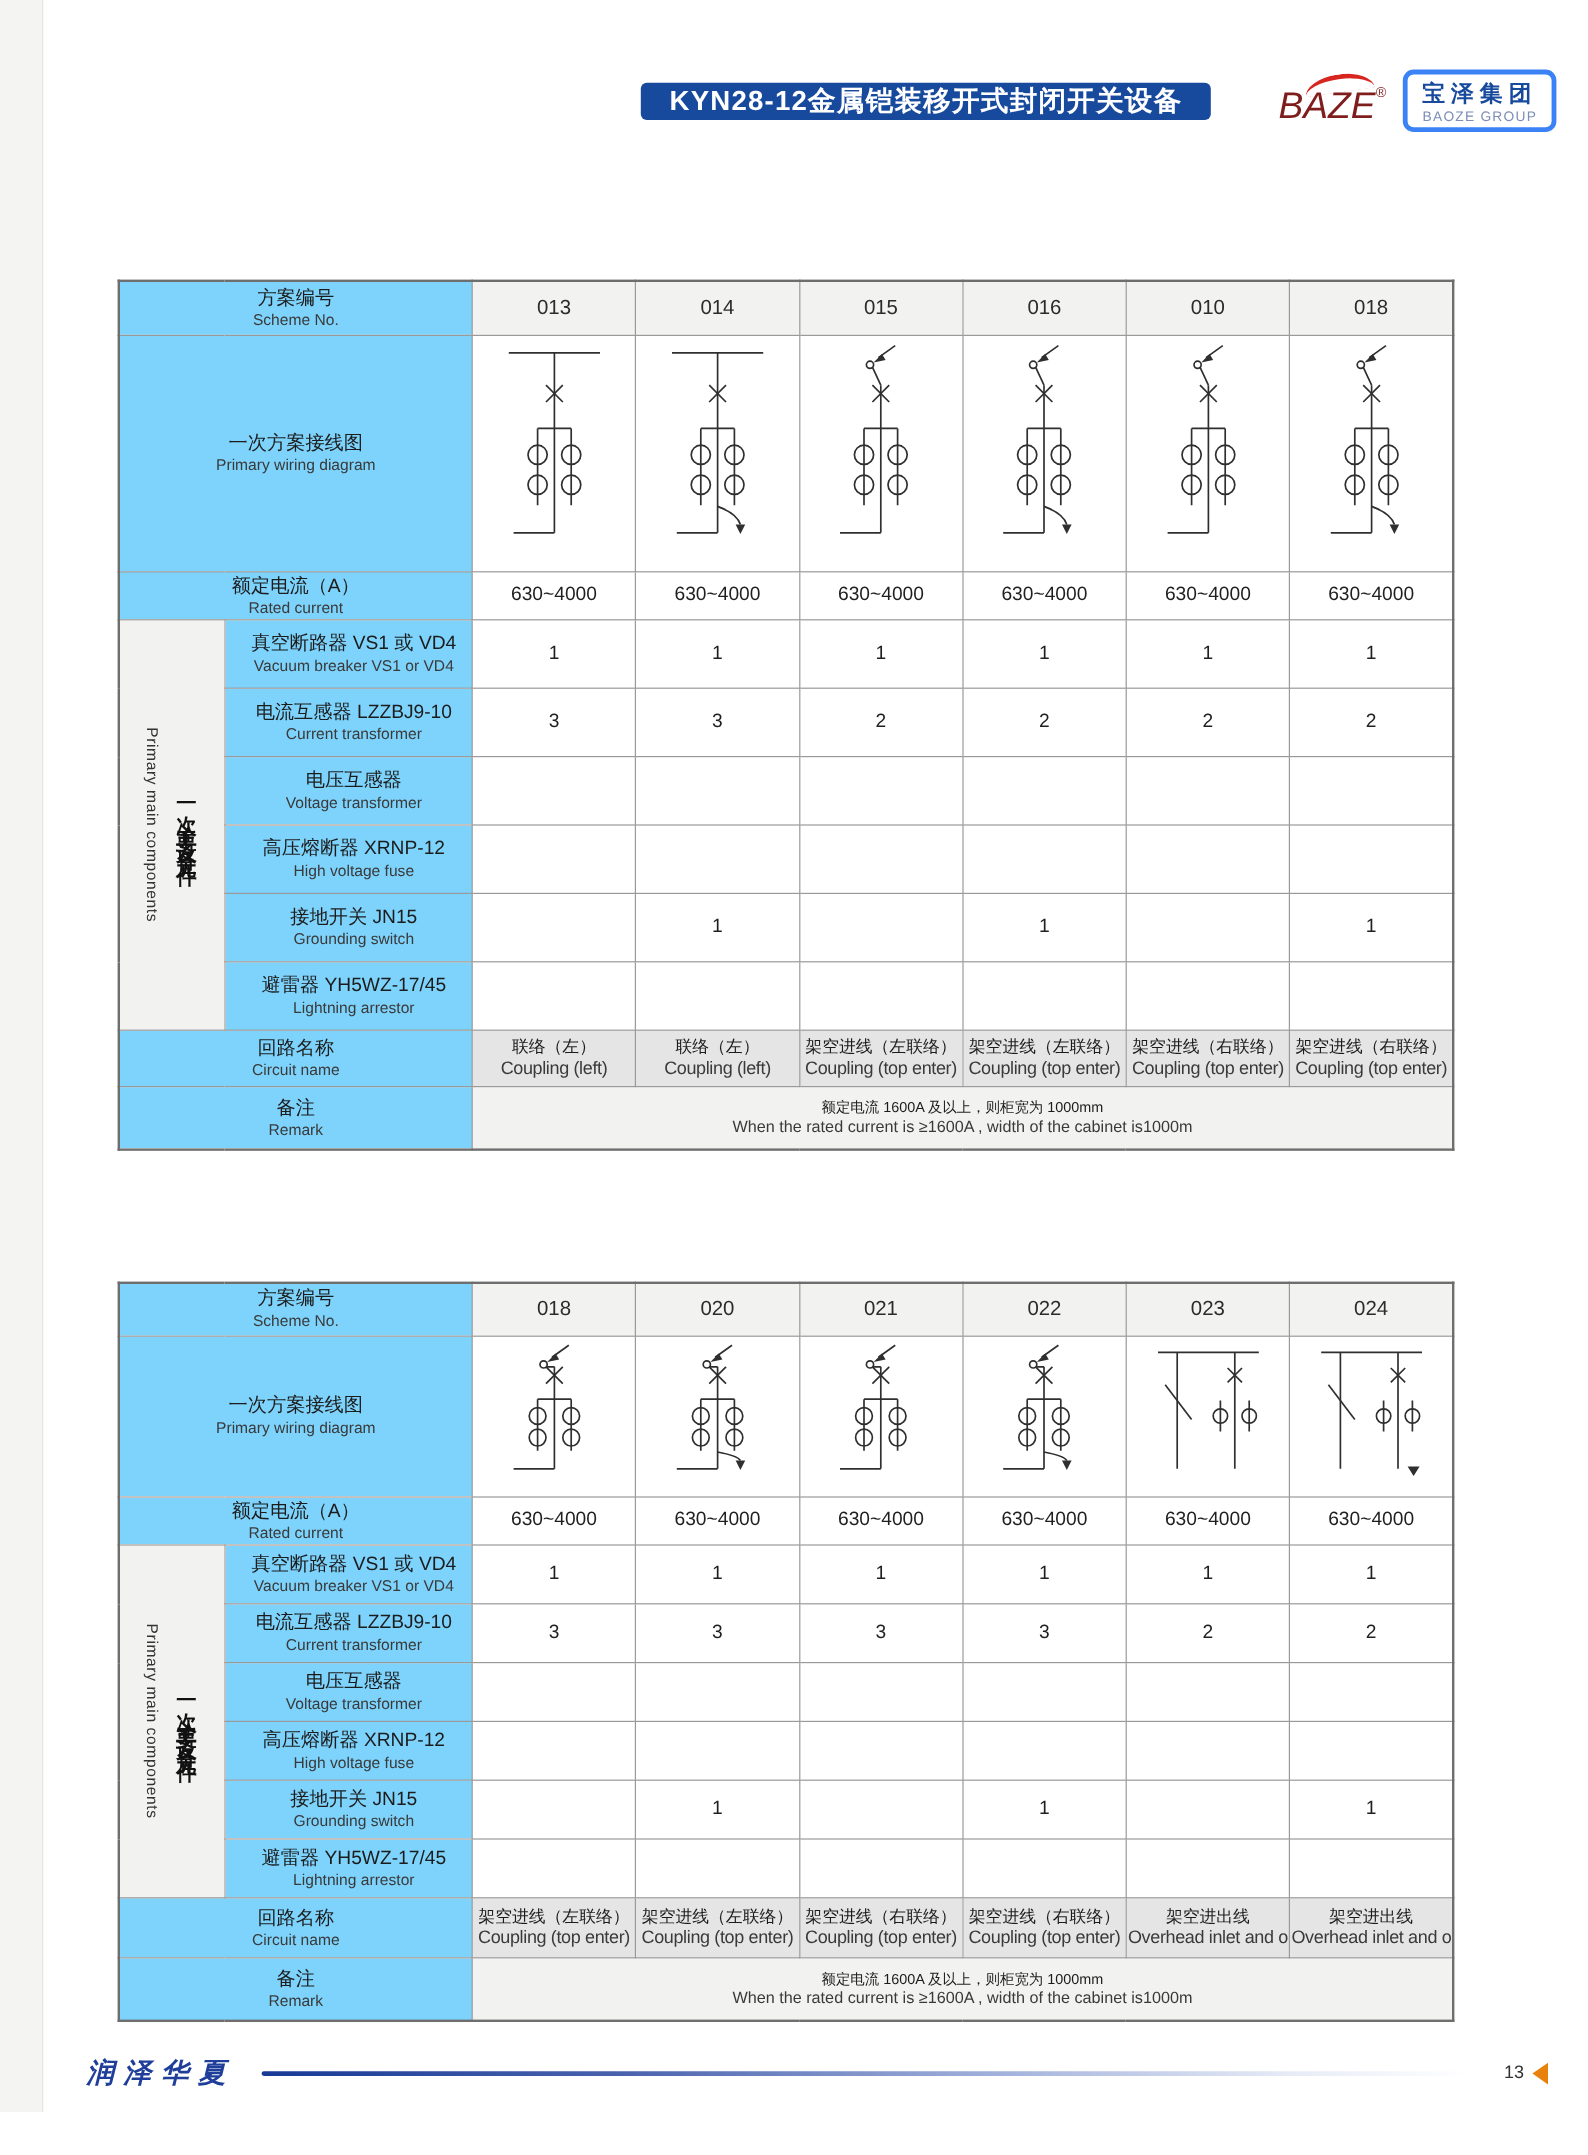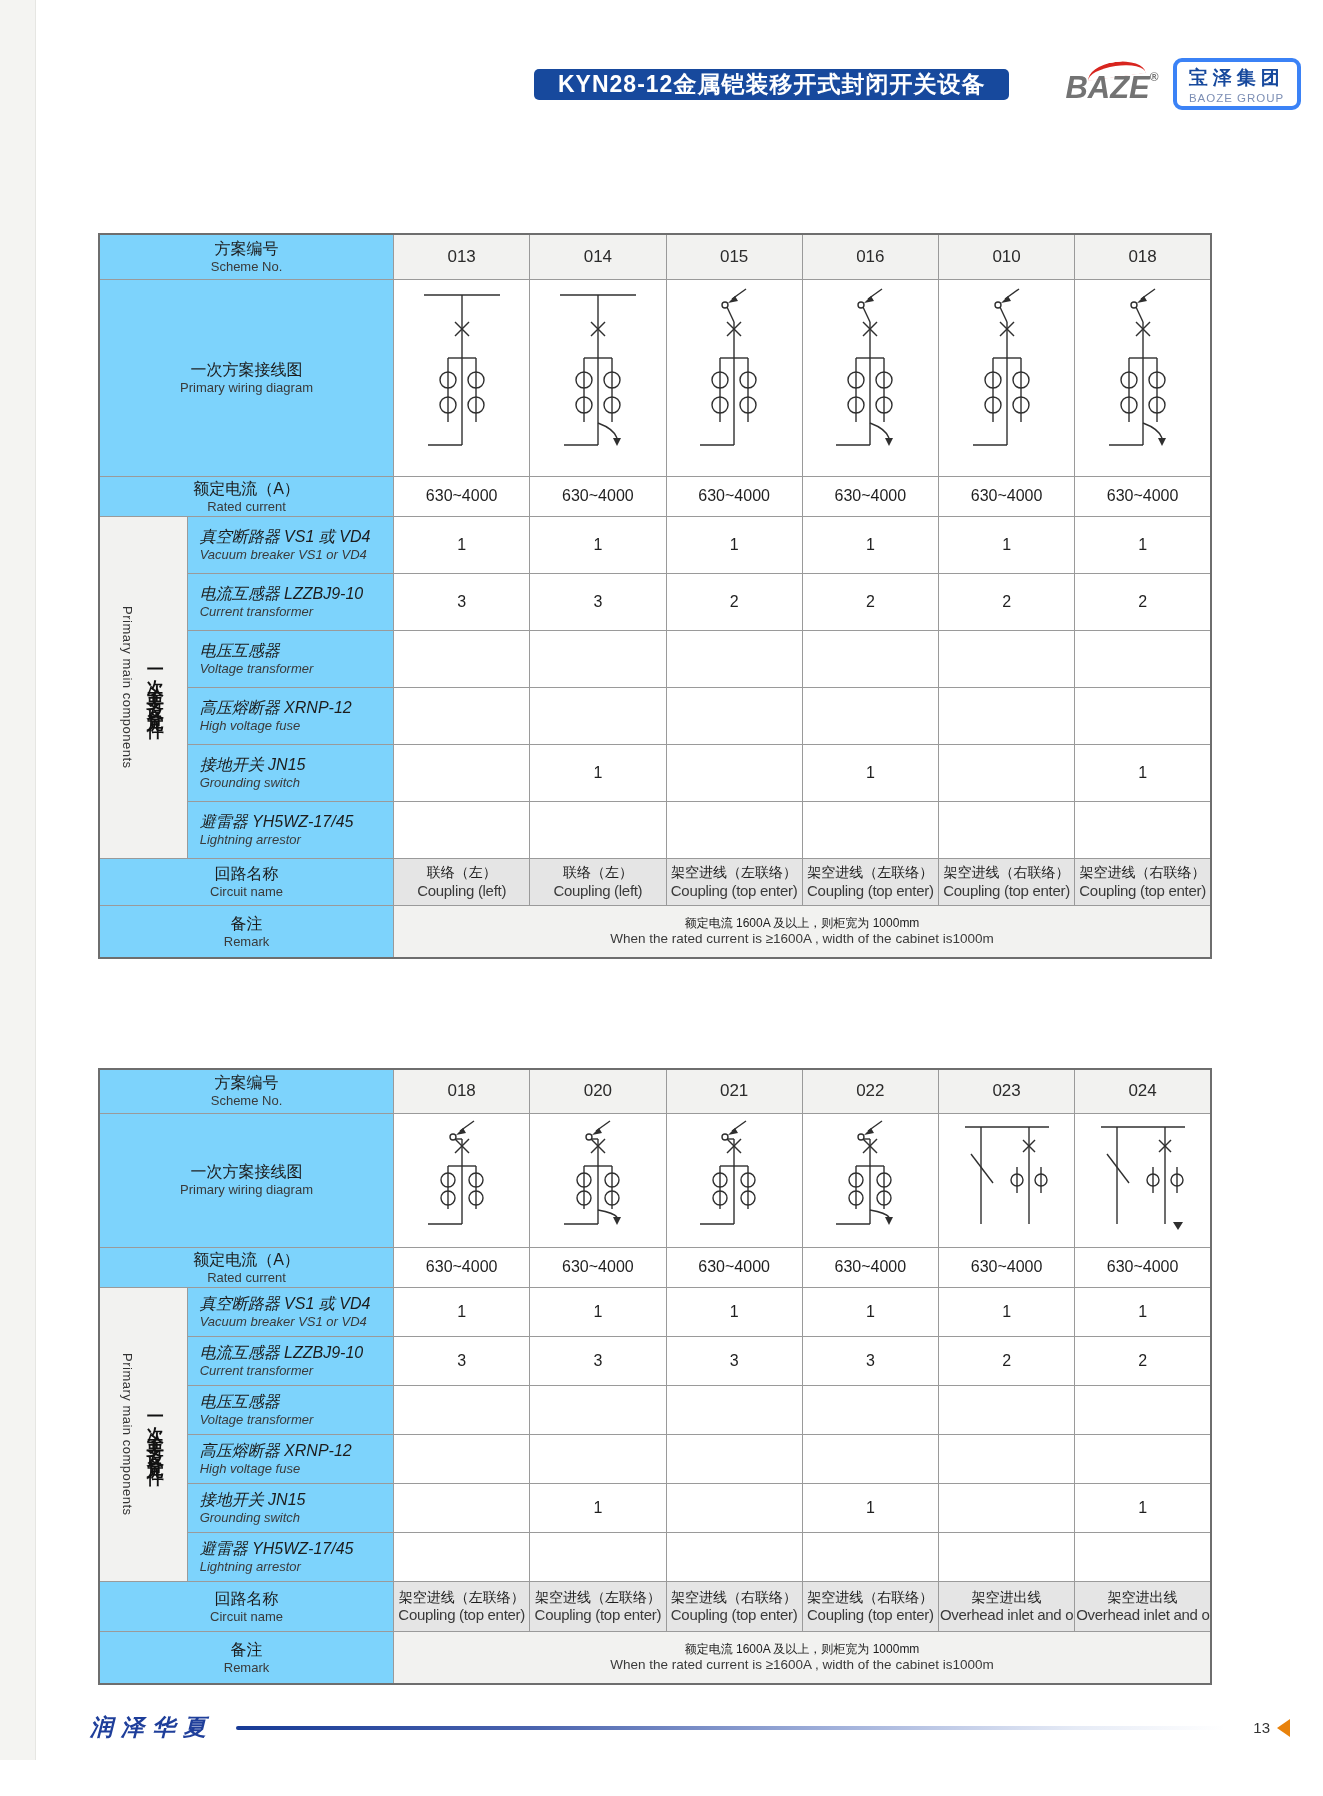"BAZE®" .logo-mark { color: #737373 -> #7f1d1d; font-weight: bold -> normal }
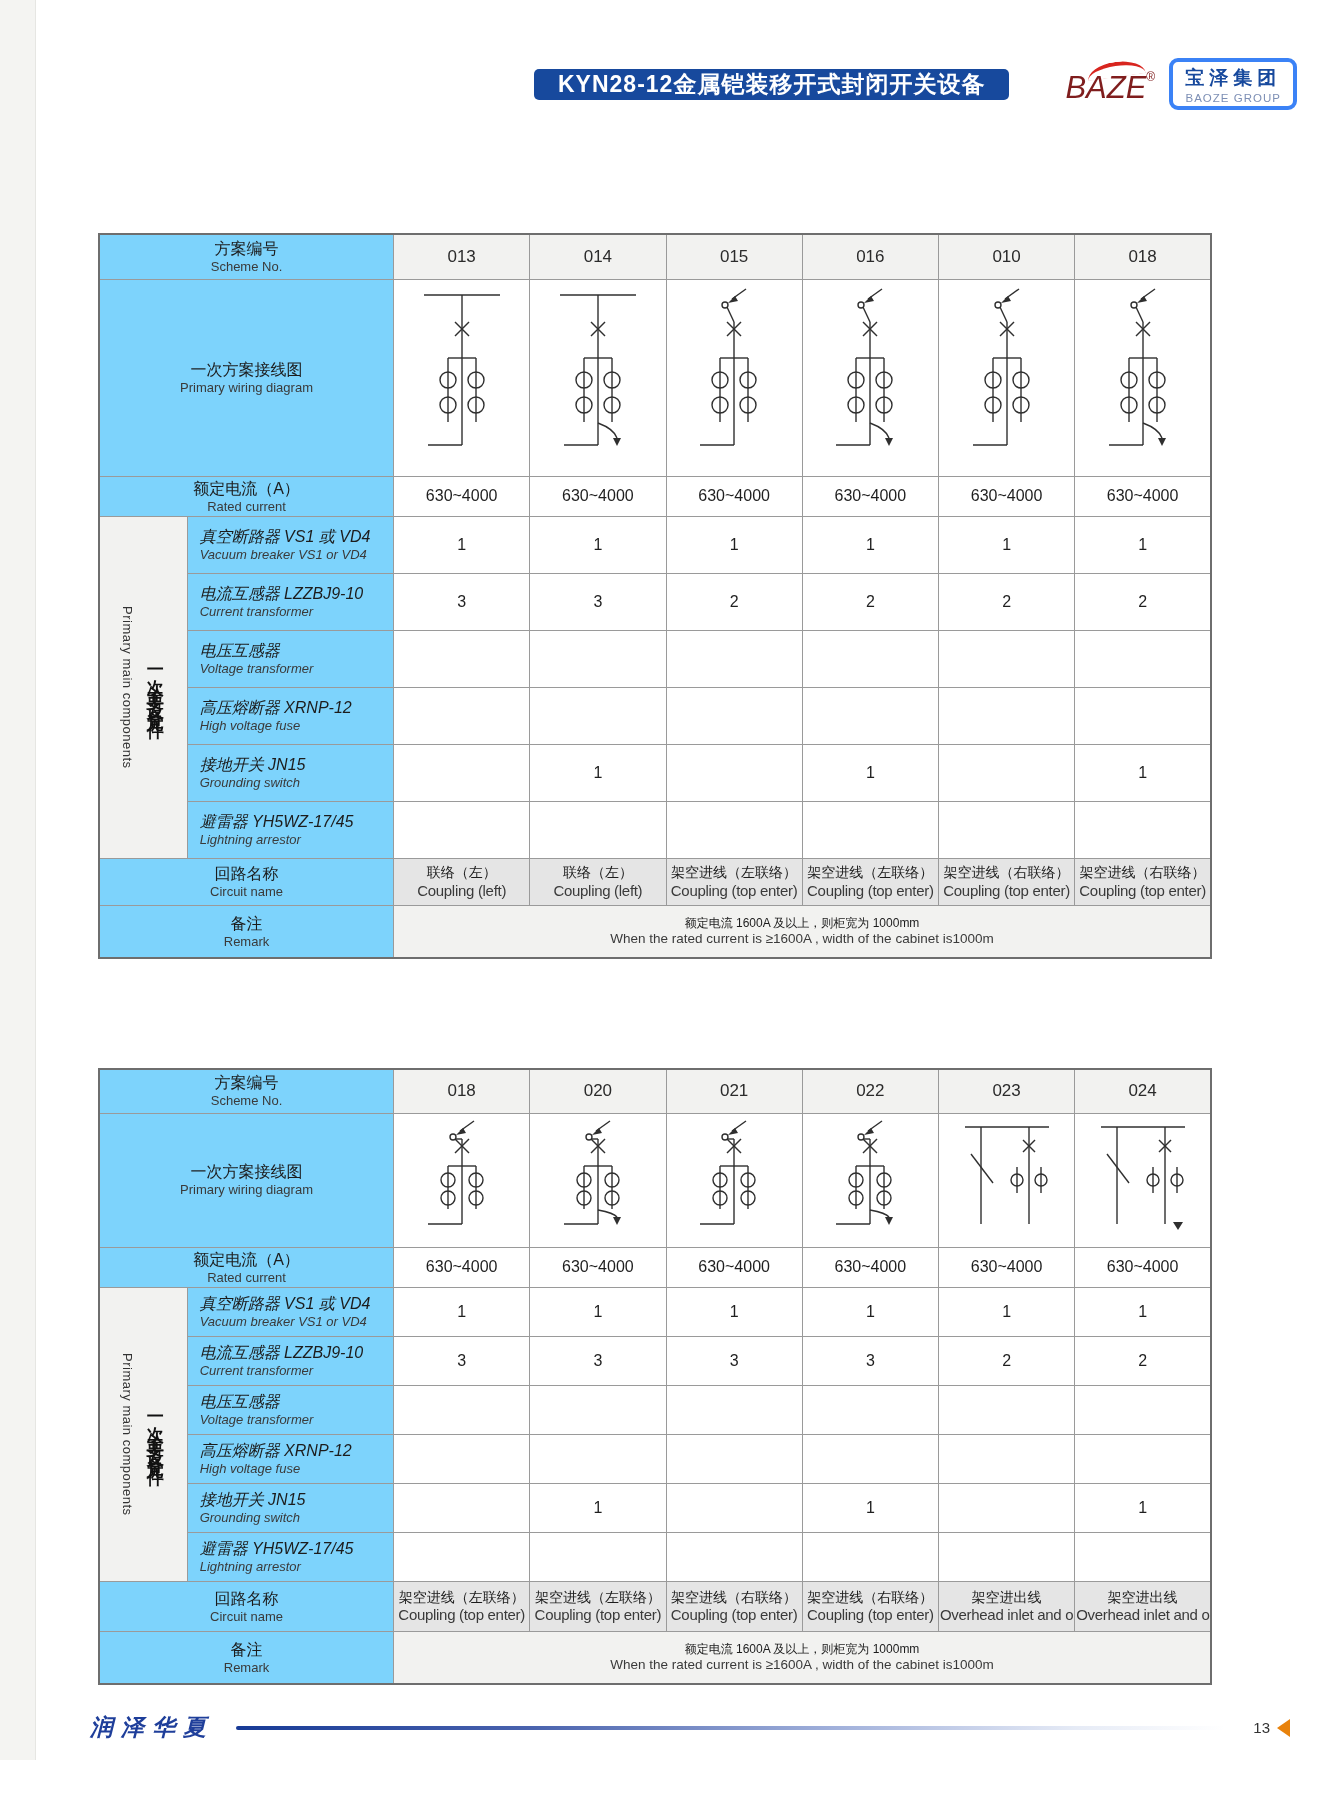"真空断路器 VS1 或 VD4" .scheme-table .clbl { font-style: italic -> none; text-align: left -> center }
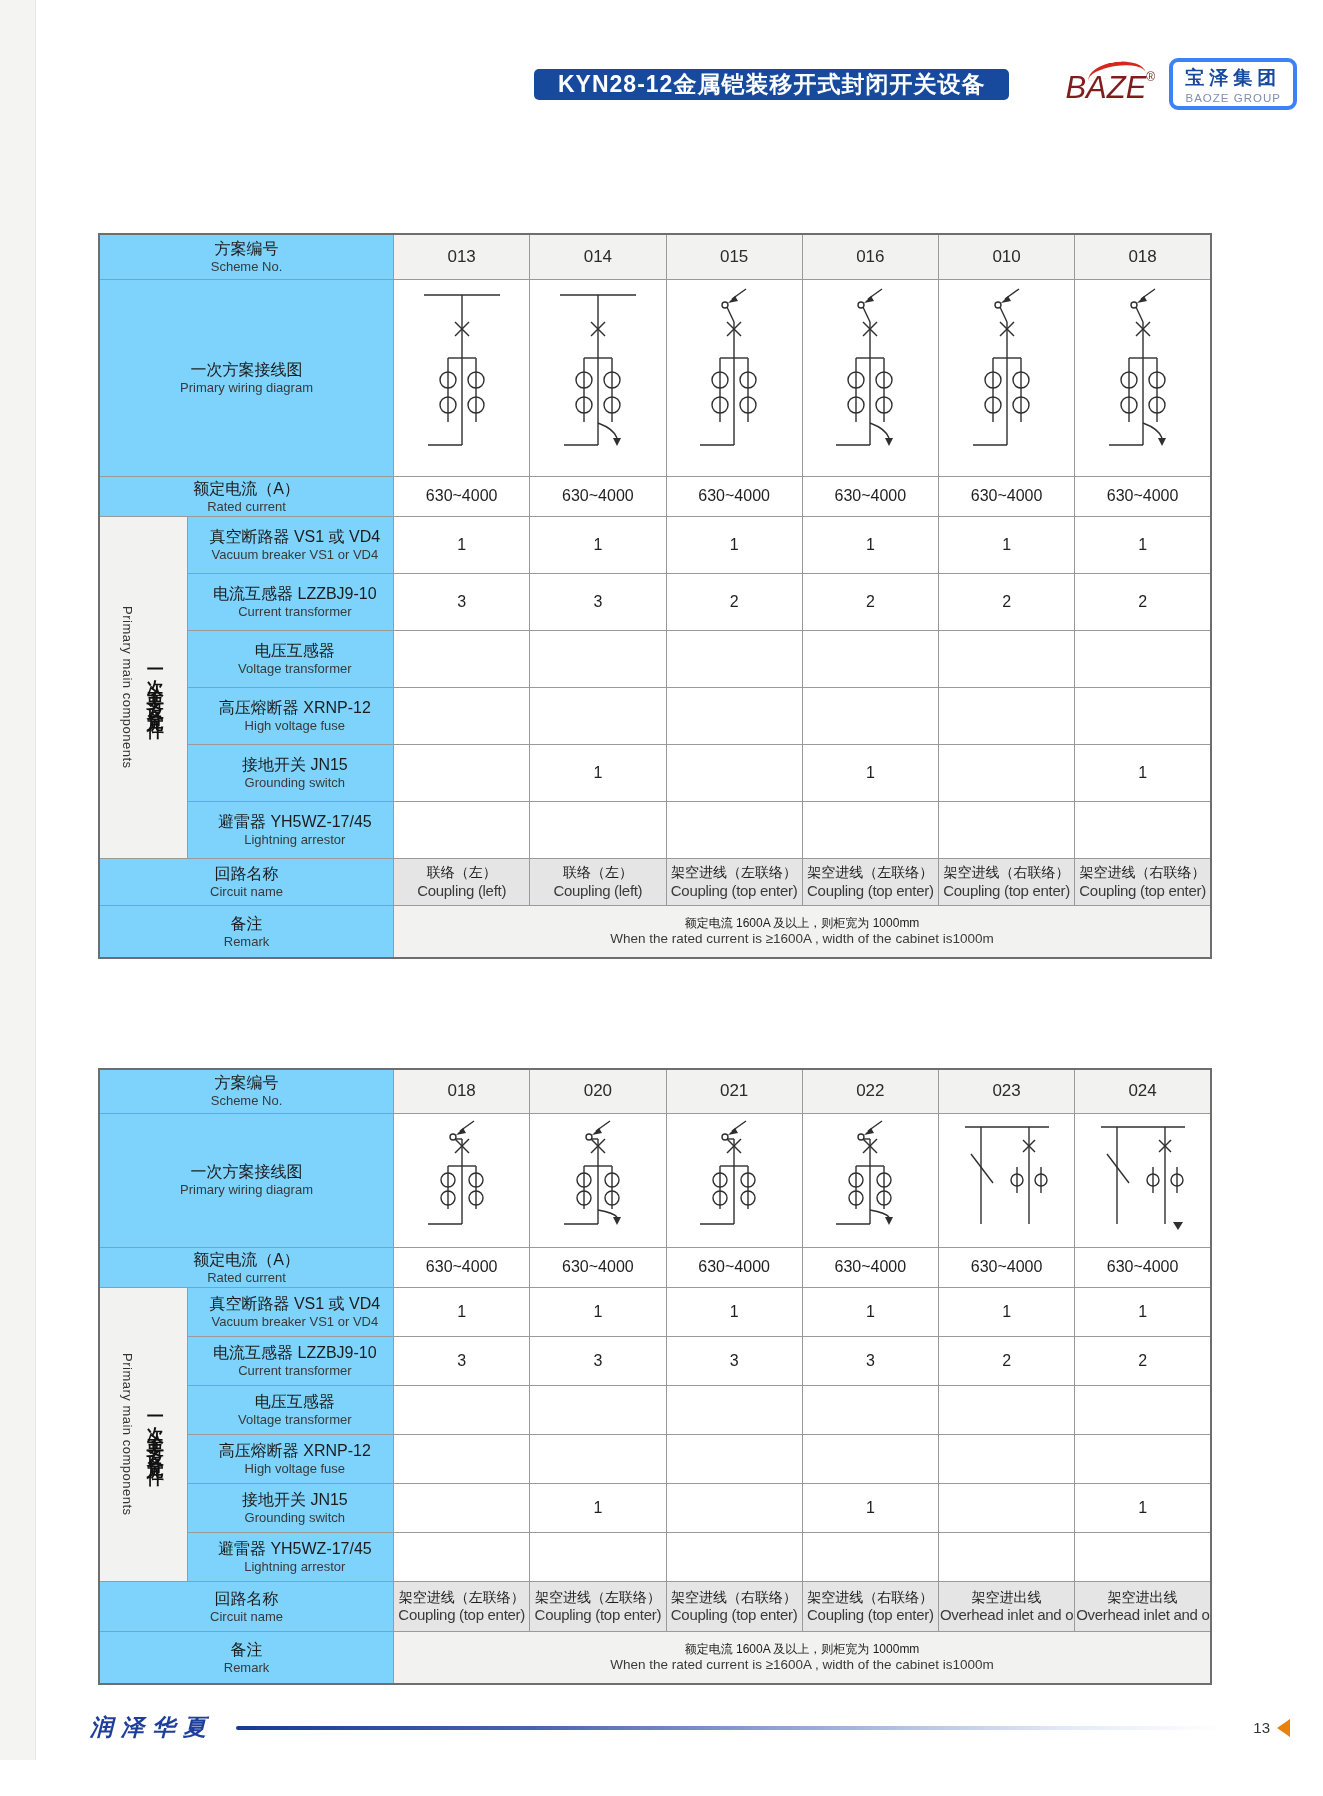"润泽华夏" .brand { margin-left: 18px -> none }
